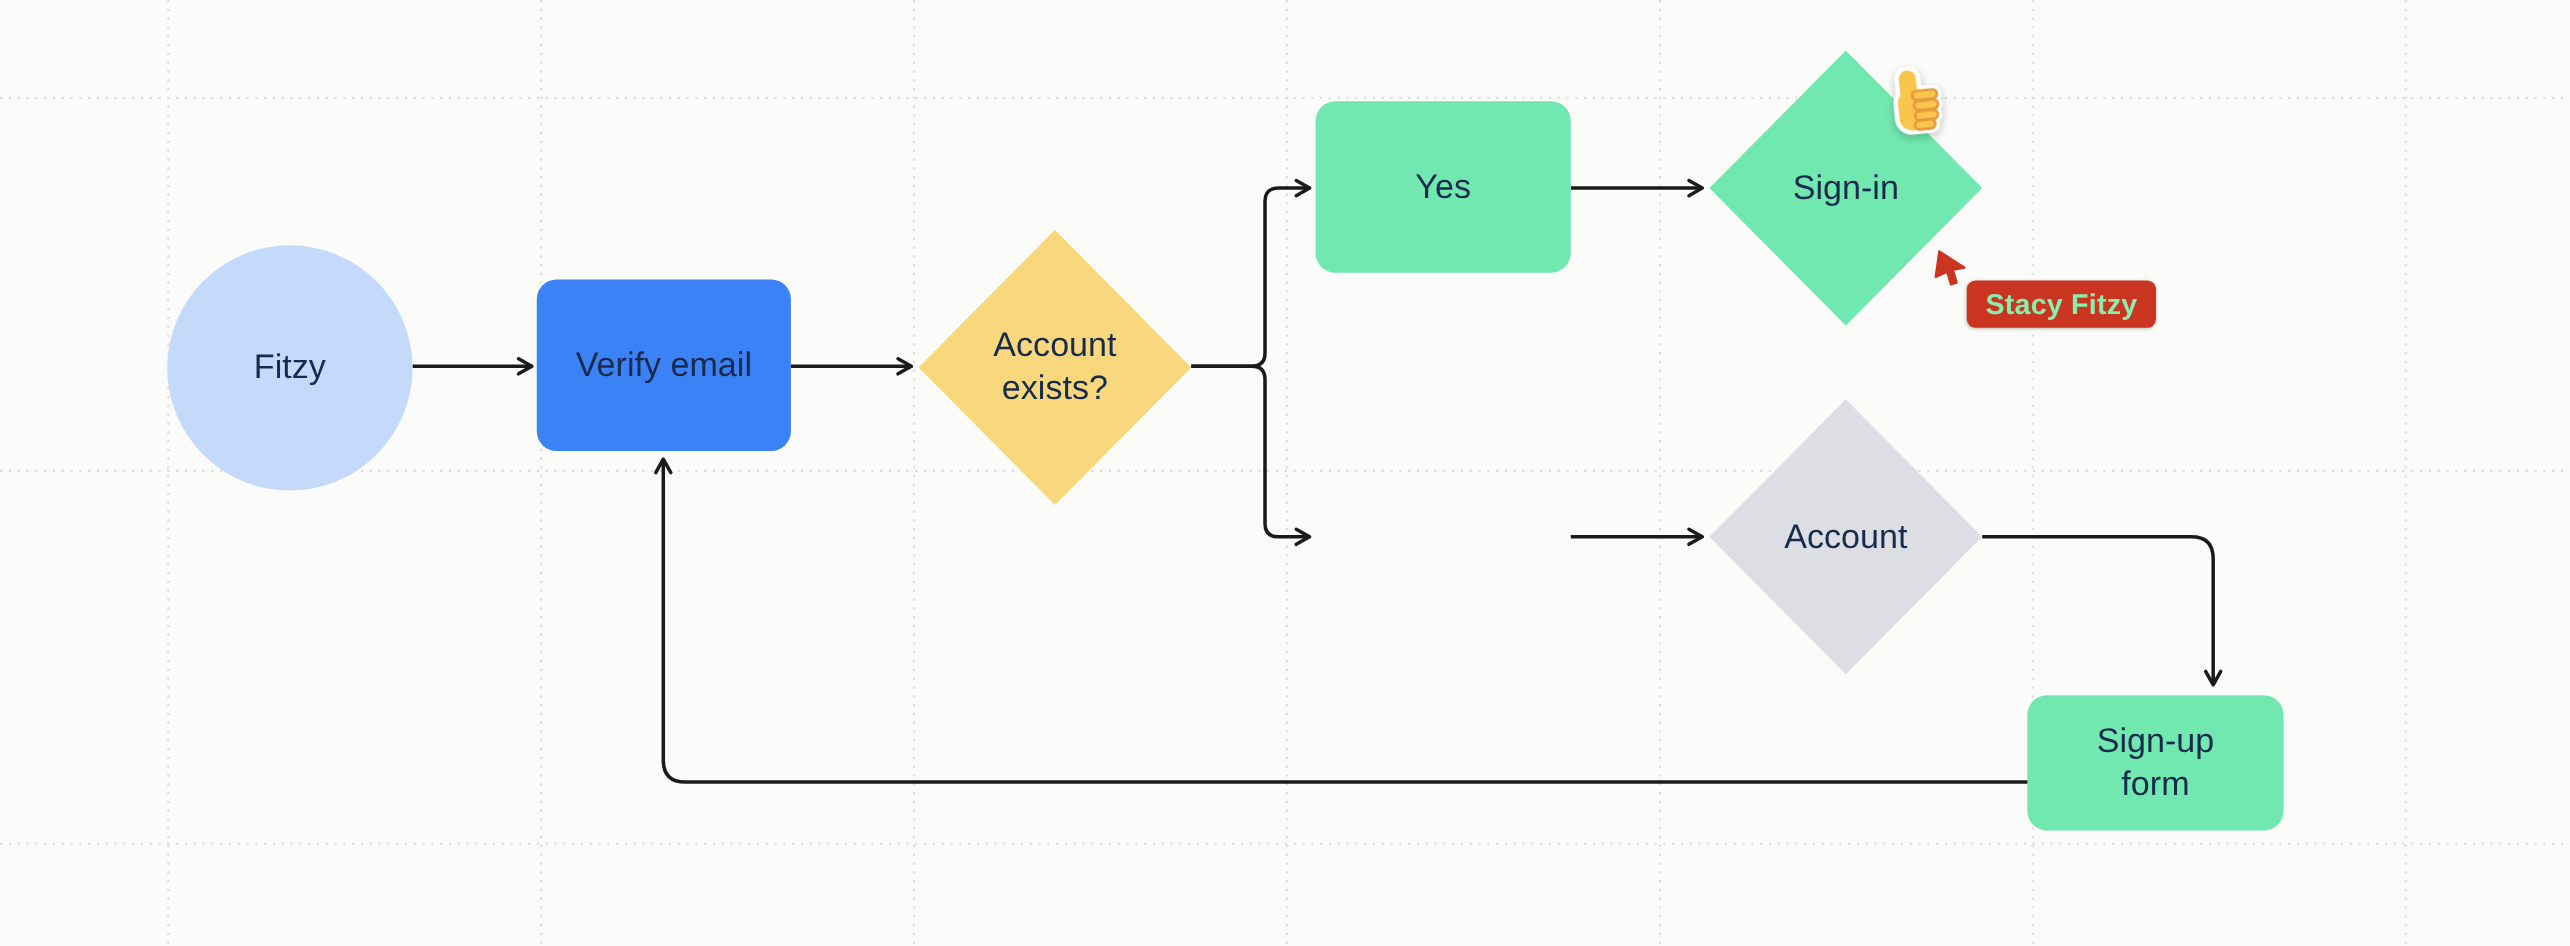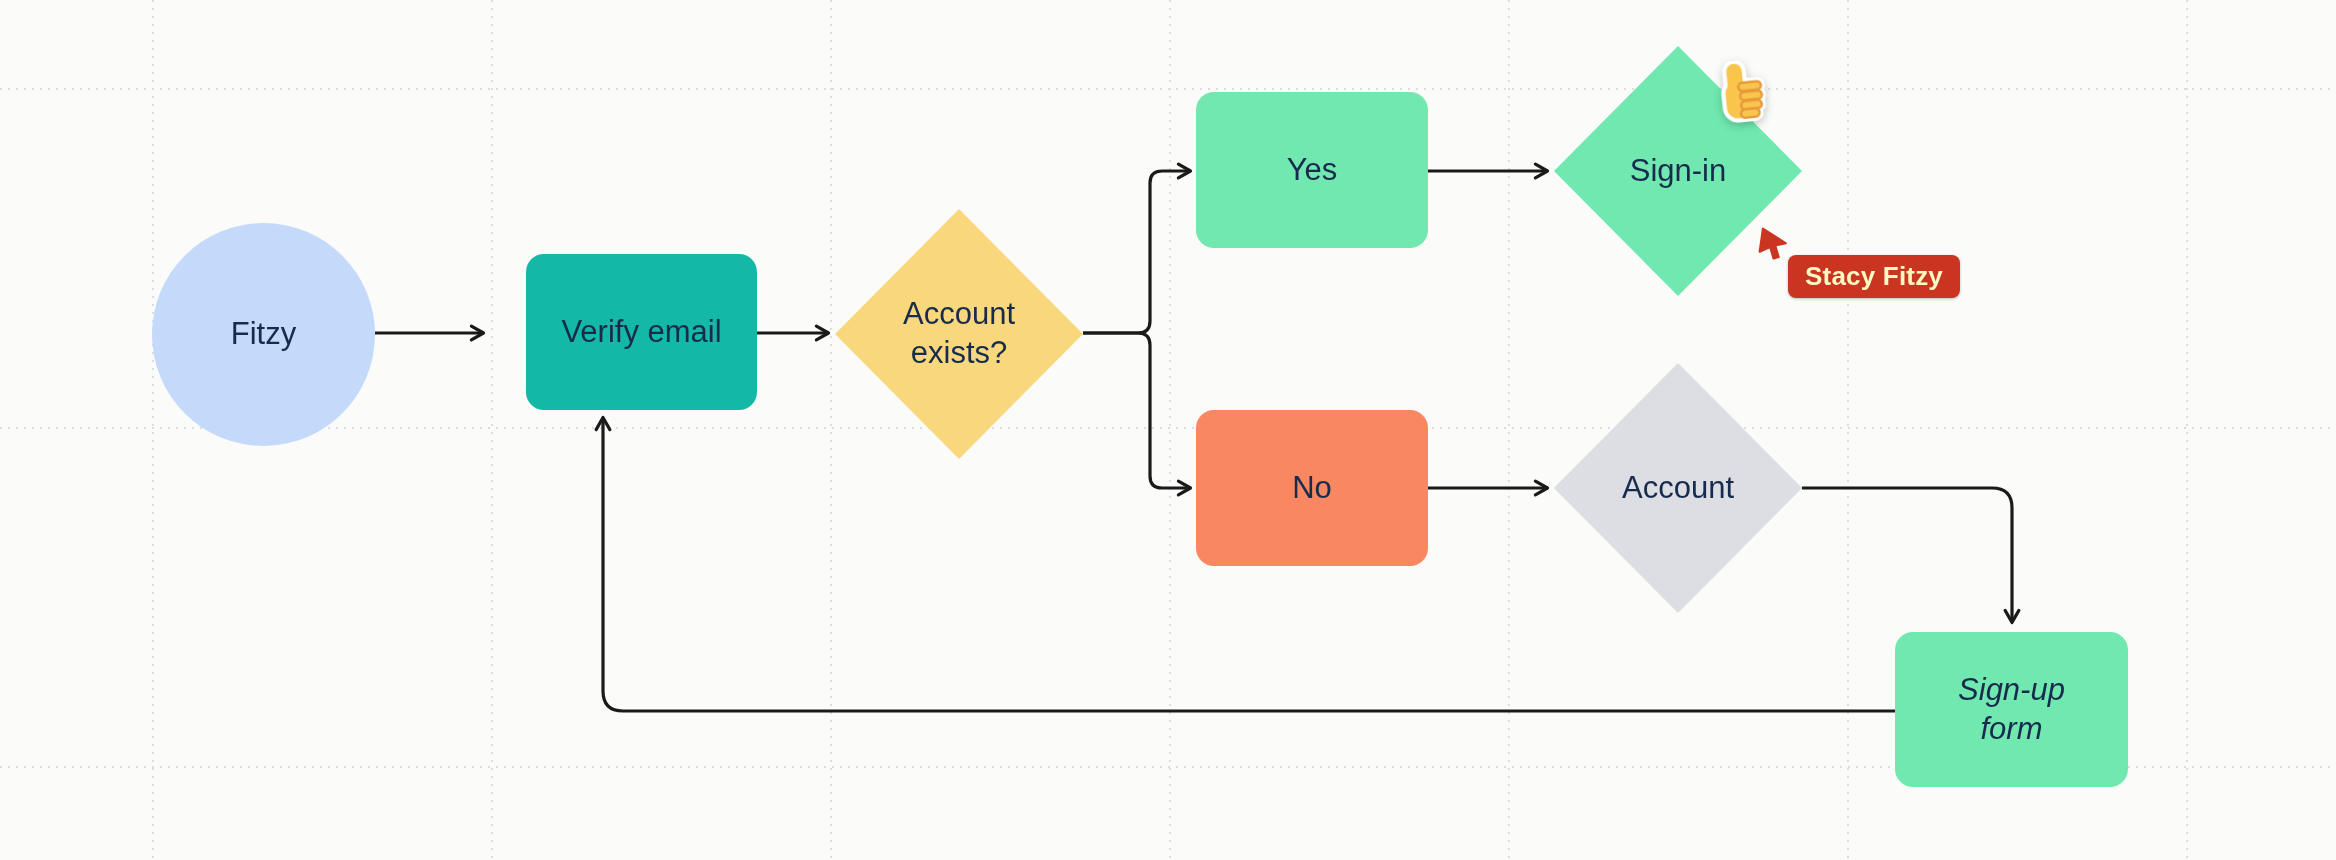"Stacy Fitzy" .badge { color: #fef9c3 -> #86efac }
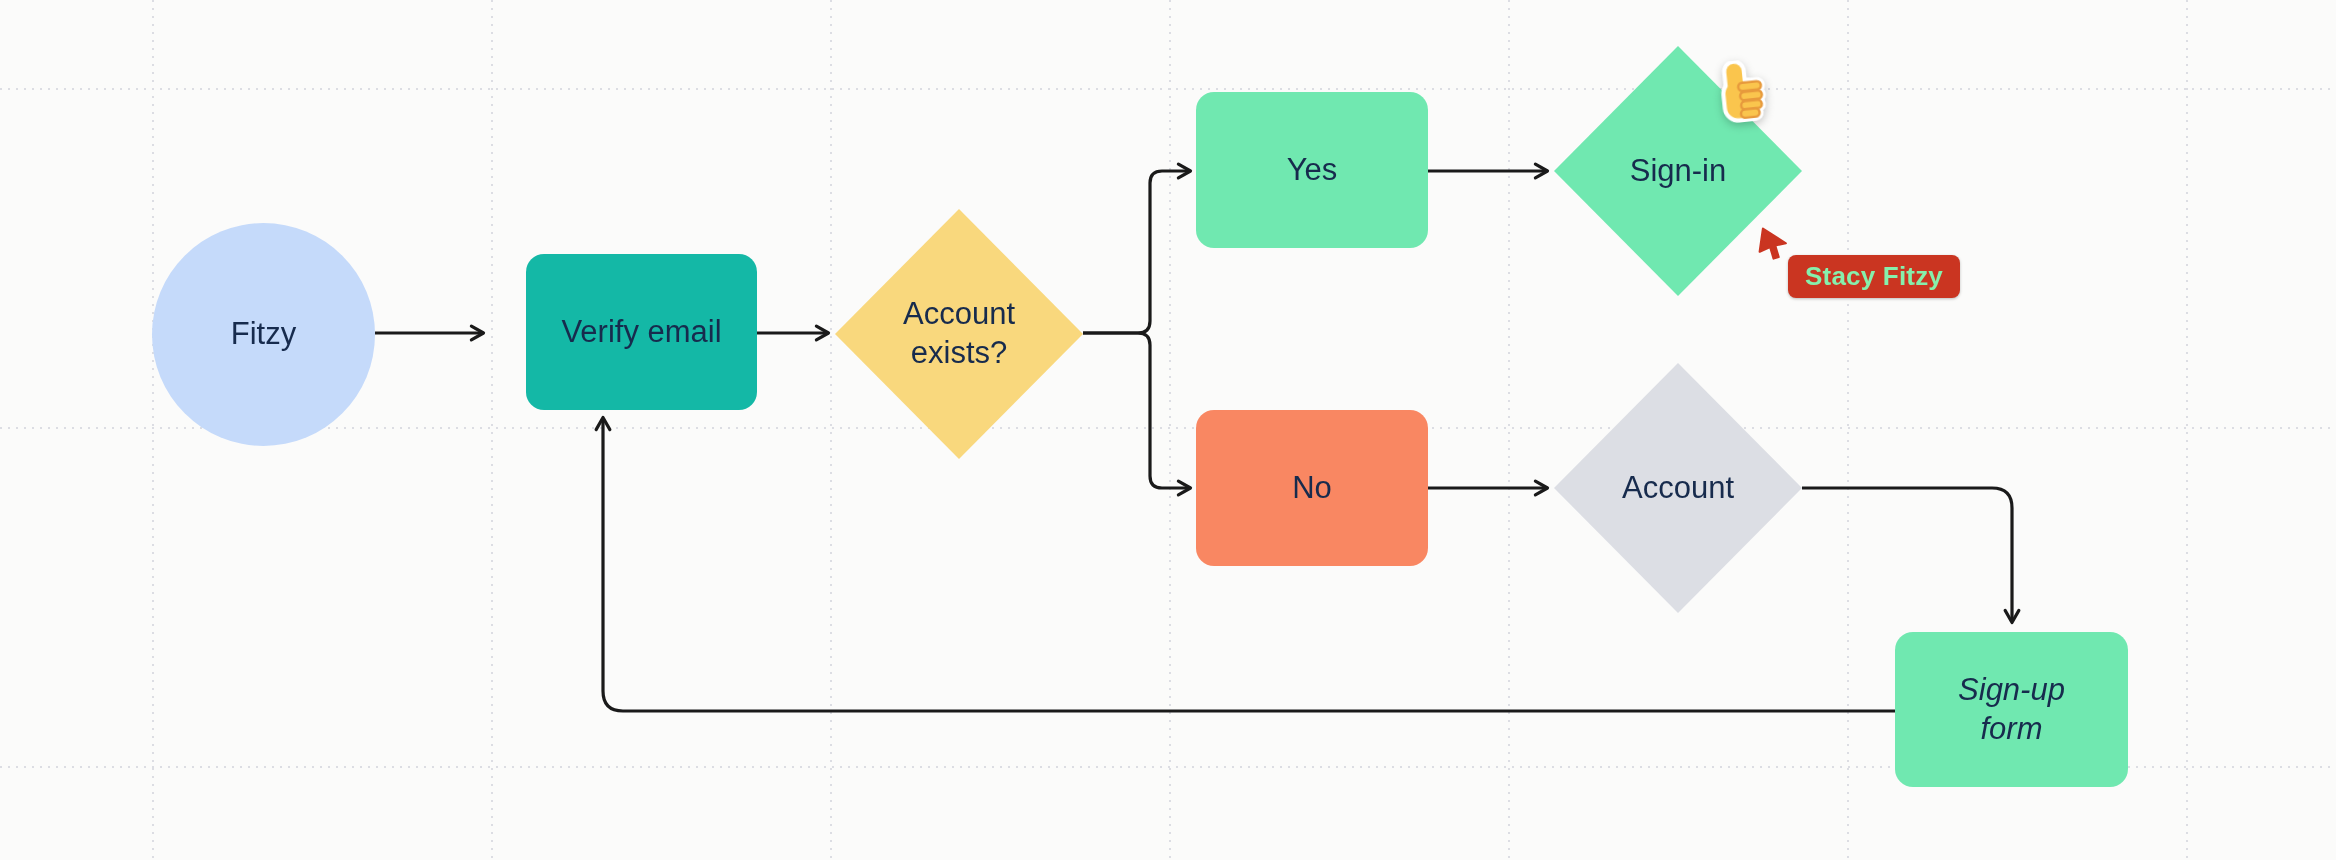"Verify email" div.node { background: #14b8a6 -> #3b82f6; margin-left: 38px -> none }
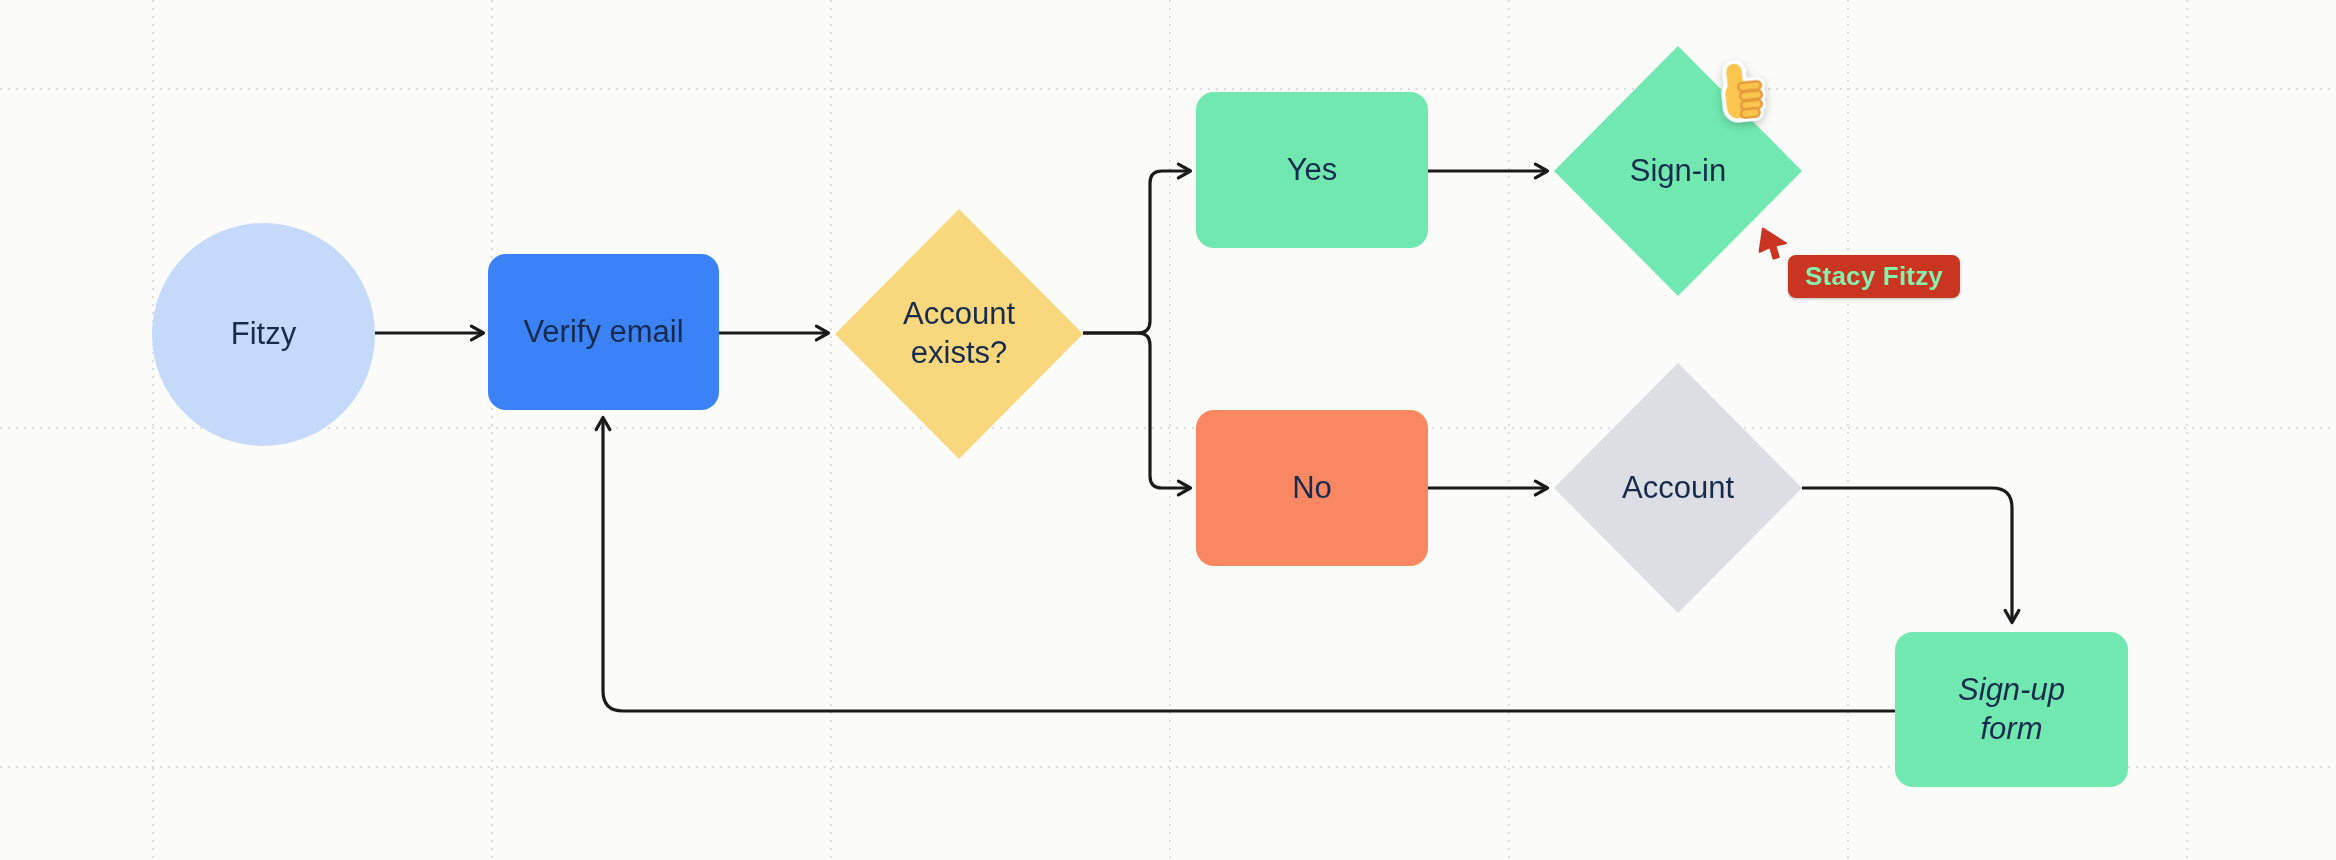"No" div.node { html: <div> <span>No</span> </div> -> none }
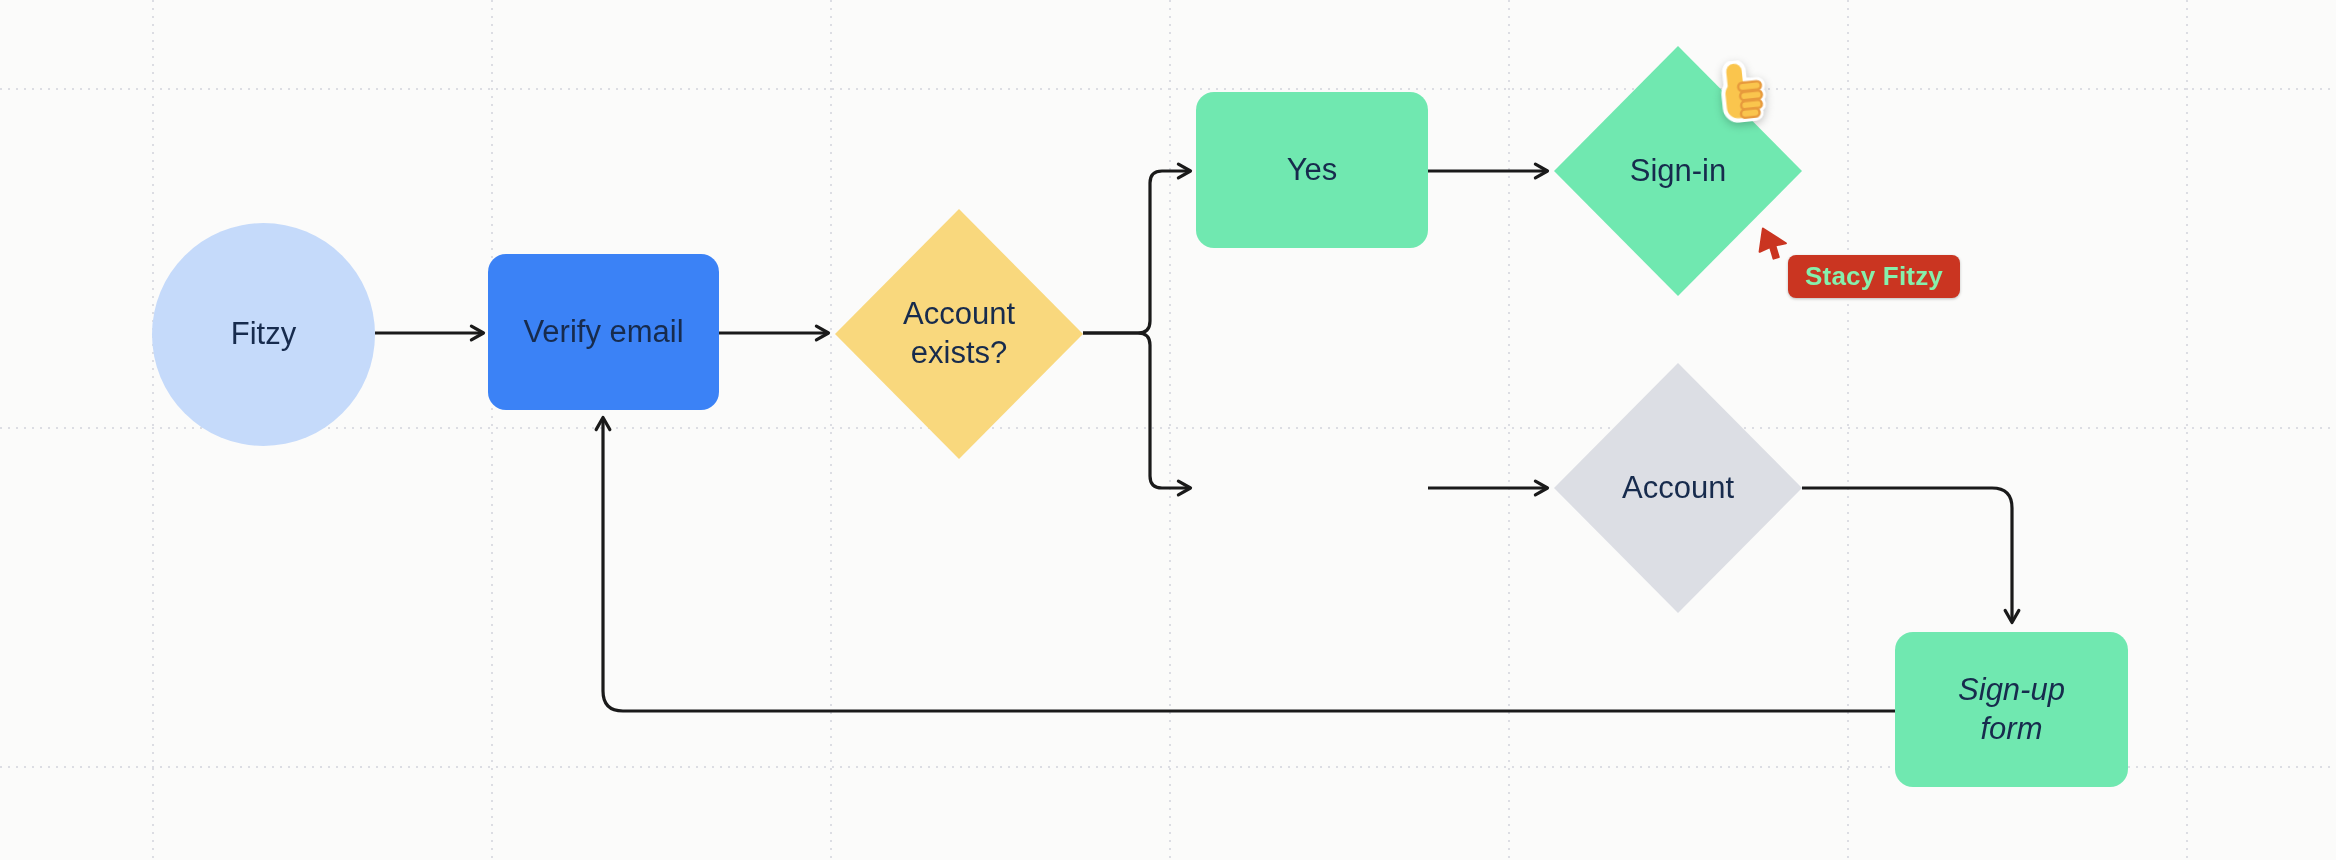"Sign-up form" #n-signup { font-style: italic -> none; height: 155px -> 123px; left: 1895px -> 1843px }
